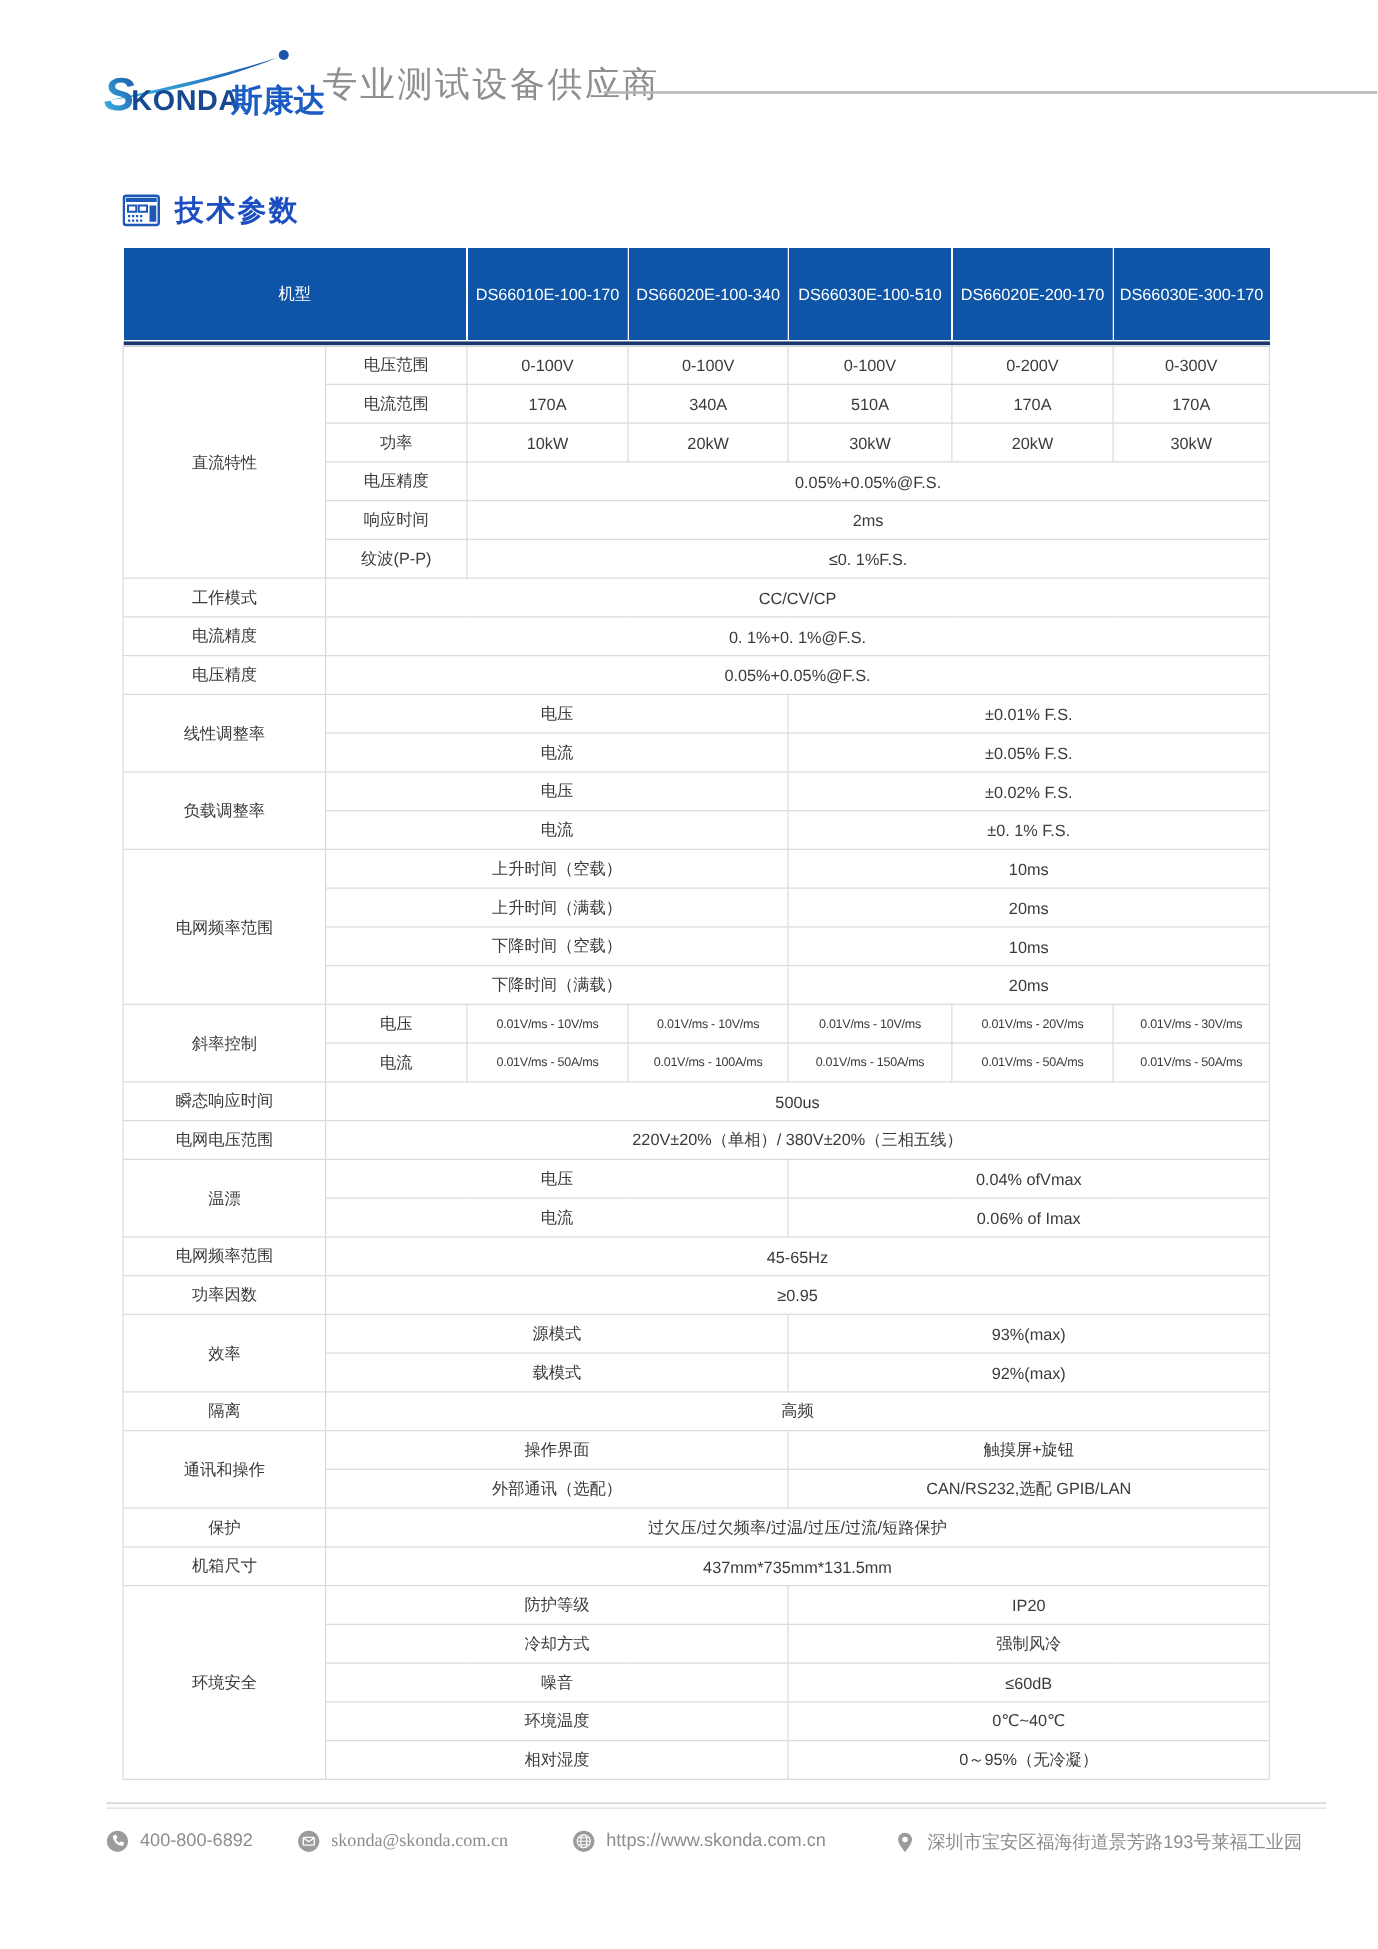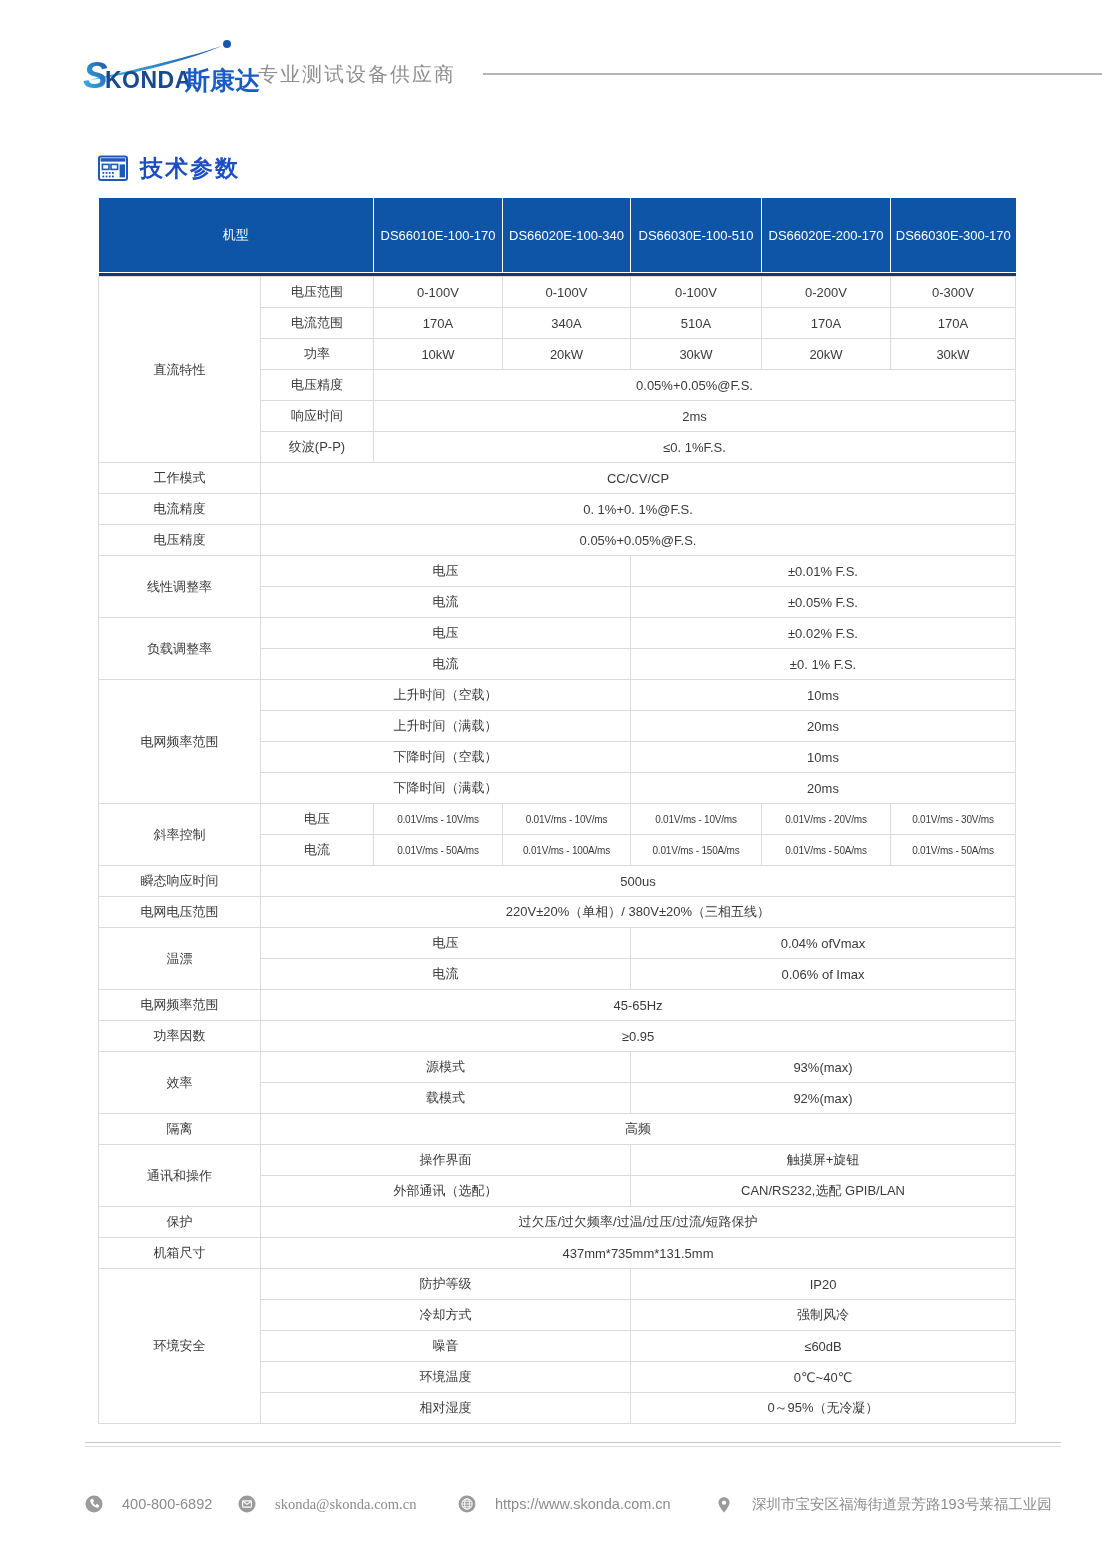"专业测试设备供应商" .tagline { font-size: 20px -> 28px; top: 61px -> 49px }
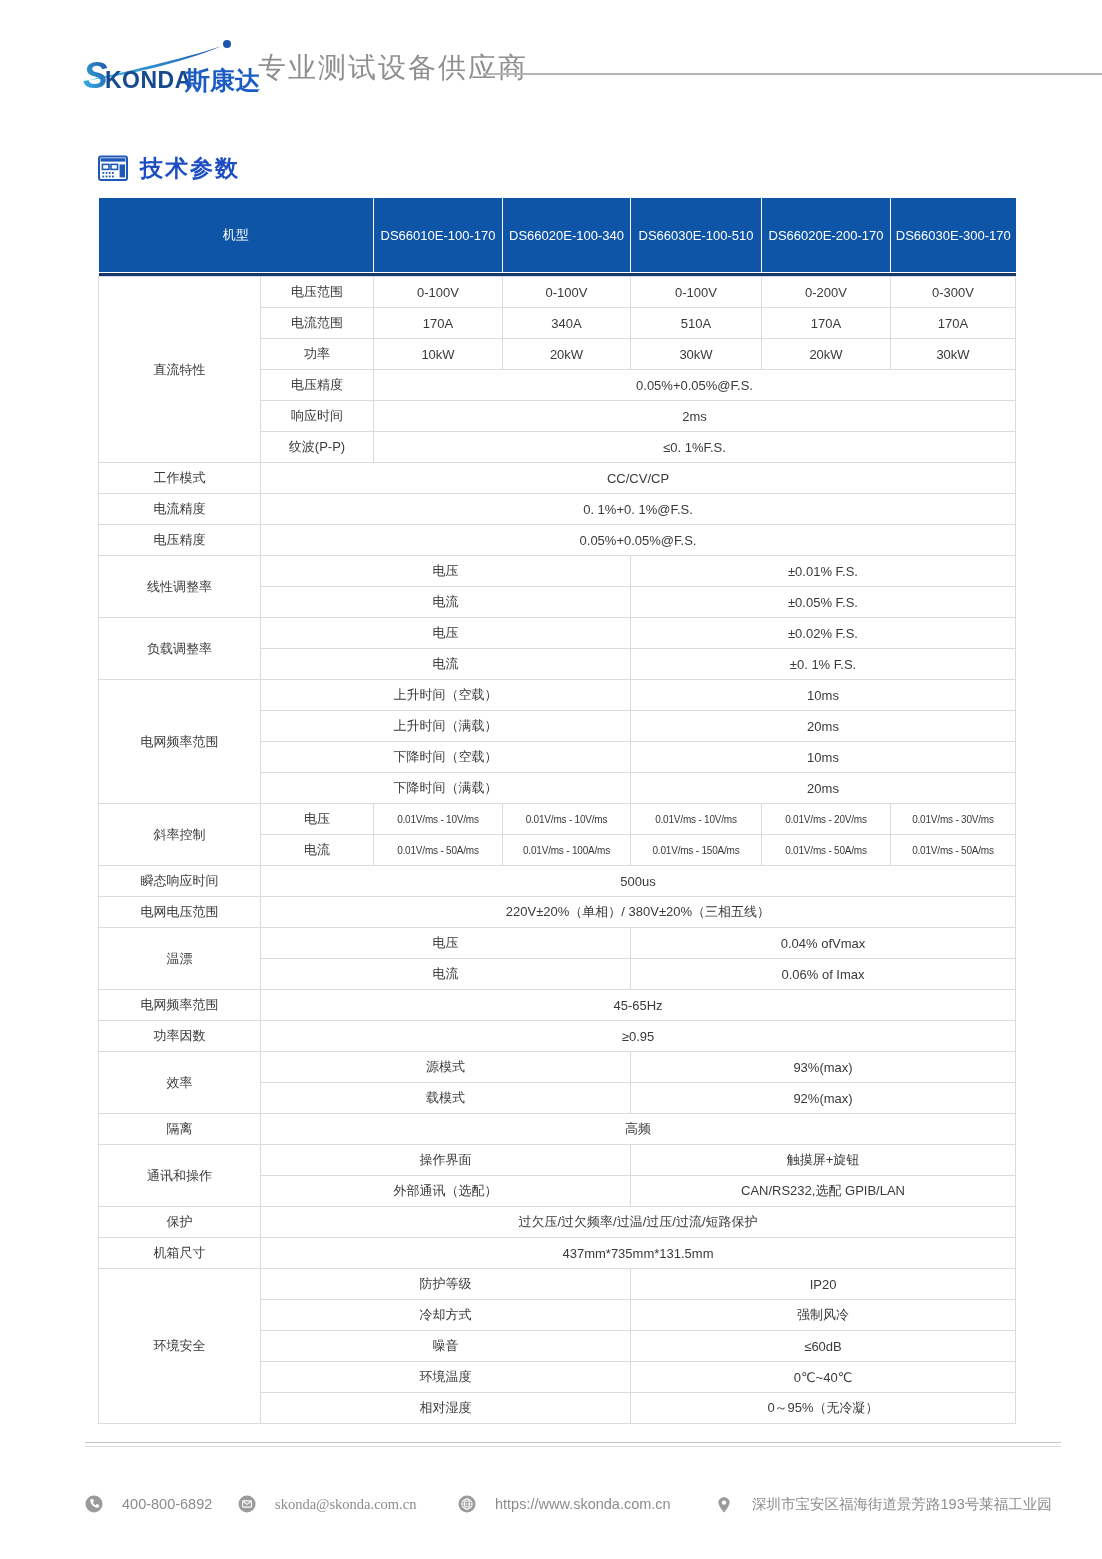"400-800-6892" .footer-item { gap: 19px -> 9px; margin-top: 31px -> none }
